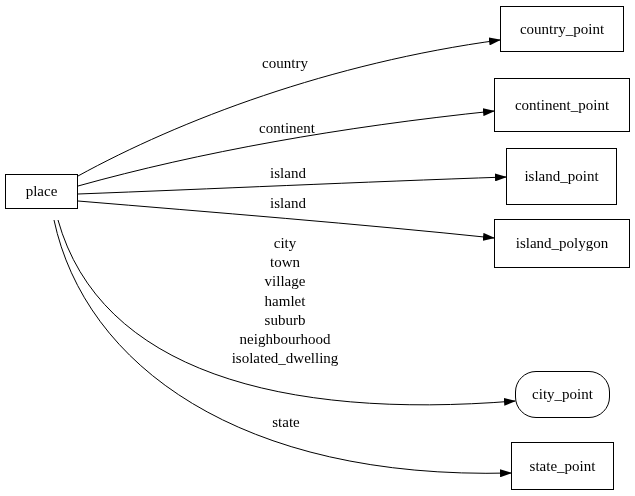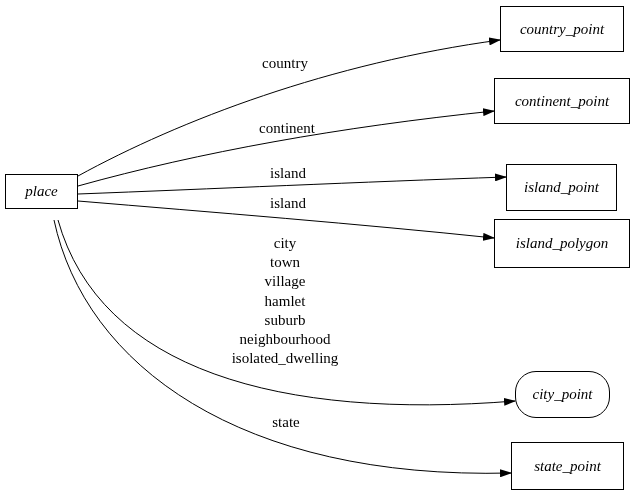"country_point" .node { font-style: italic -> none }
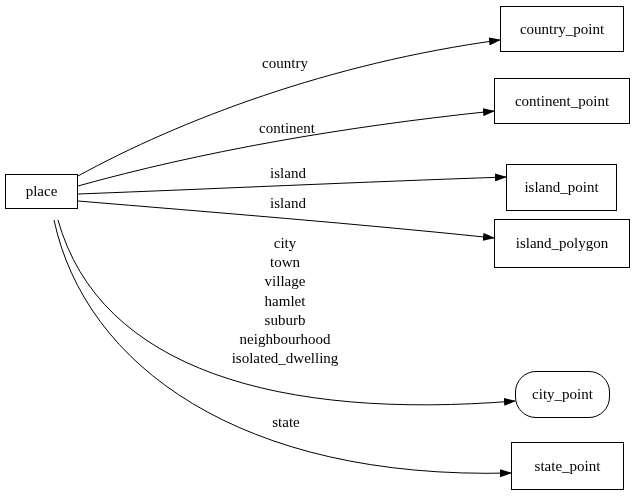"continent_point" div.node { height: 46px -> 54px }
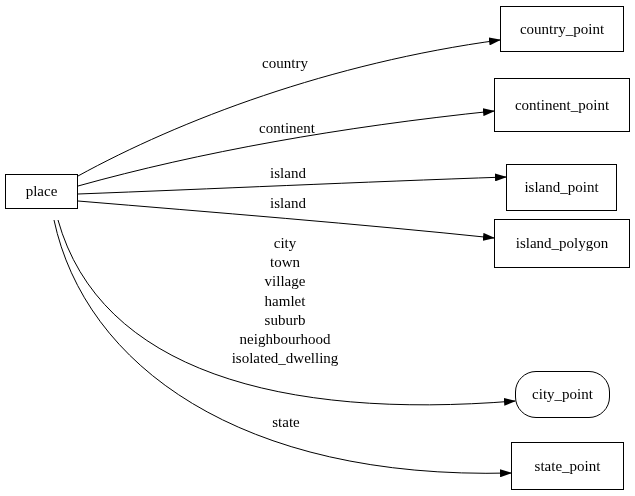"island_point" div.node { height: 47px -> 57px; top: 164px -> 148px }
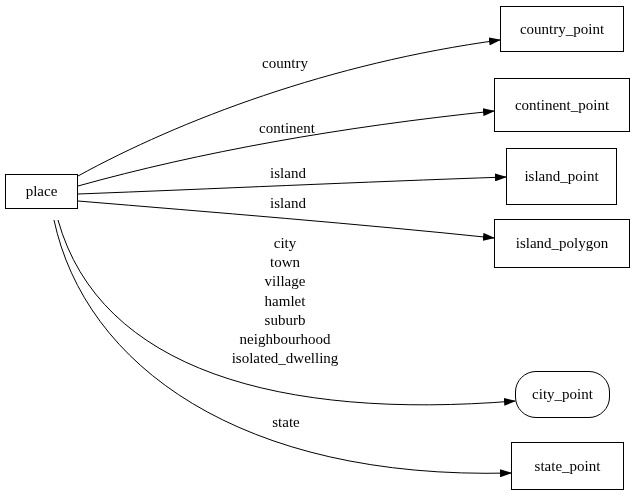"state_point" div.node { width: 113px -> 103px }
